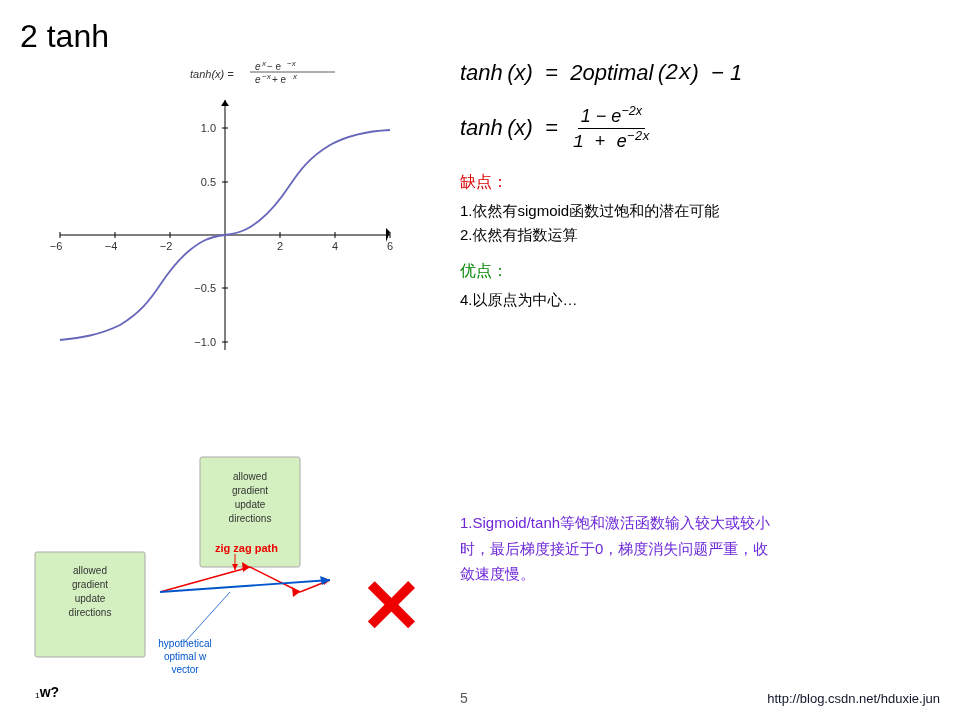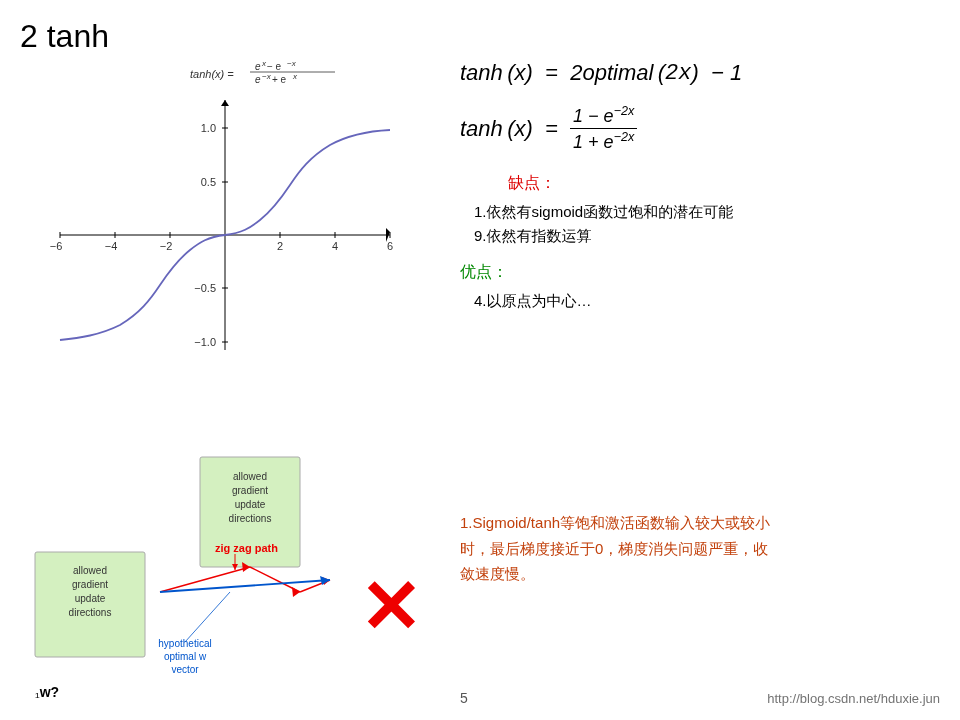"1 + e−2x" .fraction .denominator { font-family: none -> Liberation Mono, monospace }
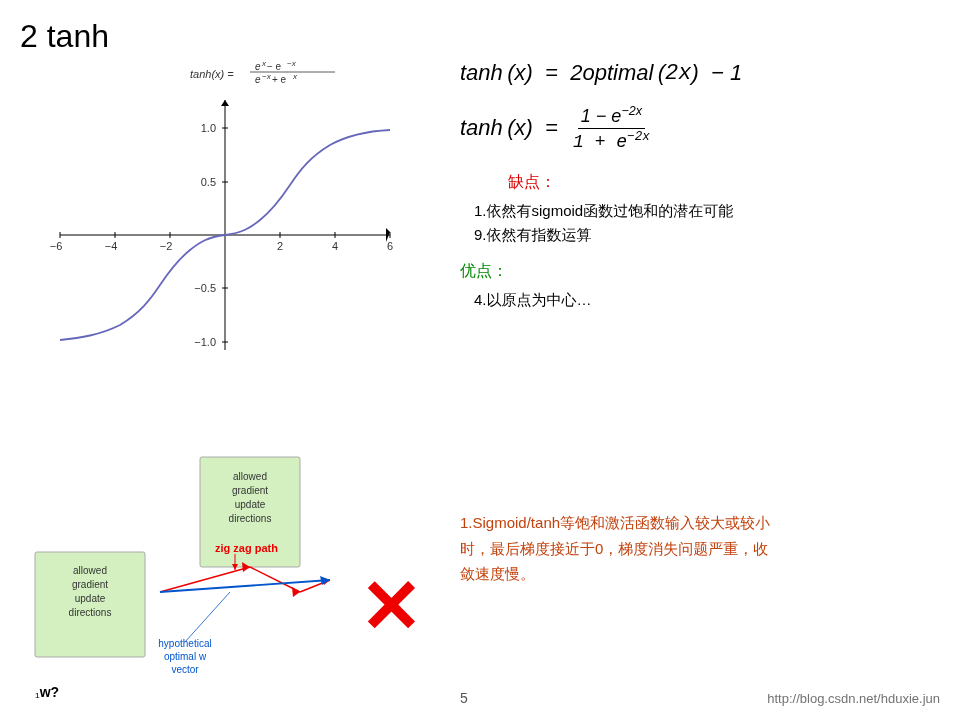"缺点：" .section-title-red { margin-left: 48px -> none }
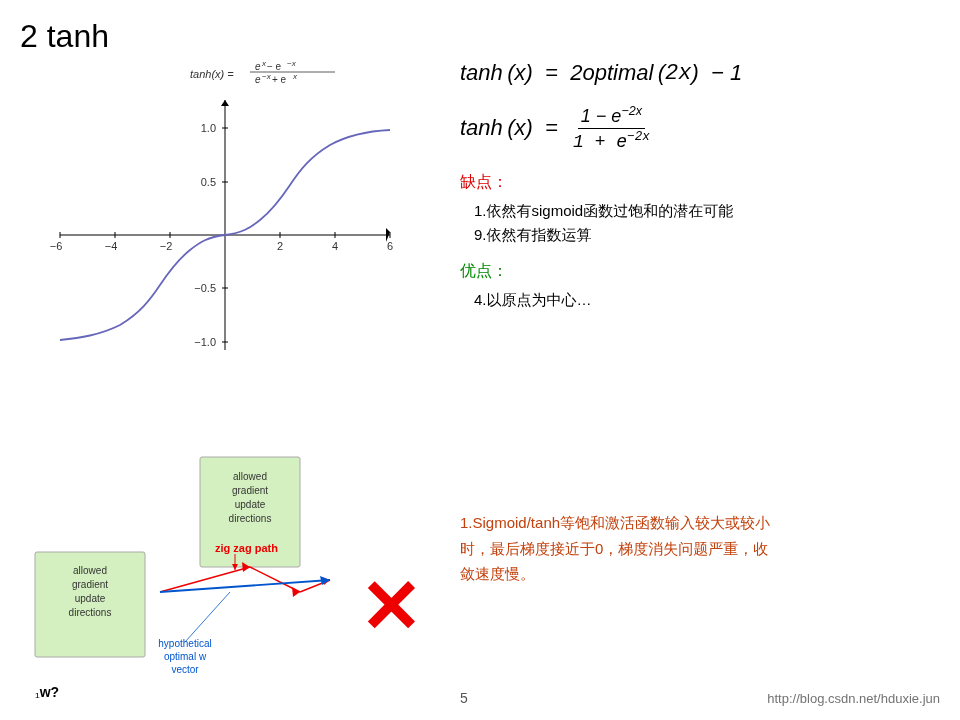"1.依然有sigmoid函数过饱和的潜在可能" .section-content { margin-left: 14px -> none }
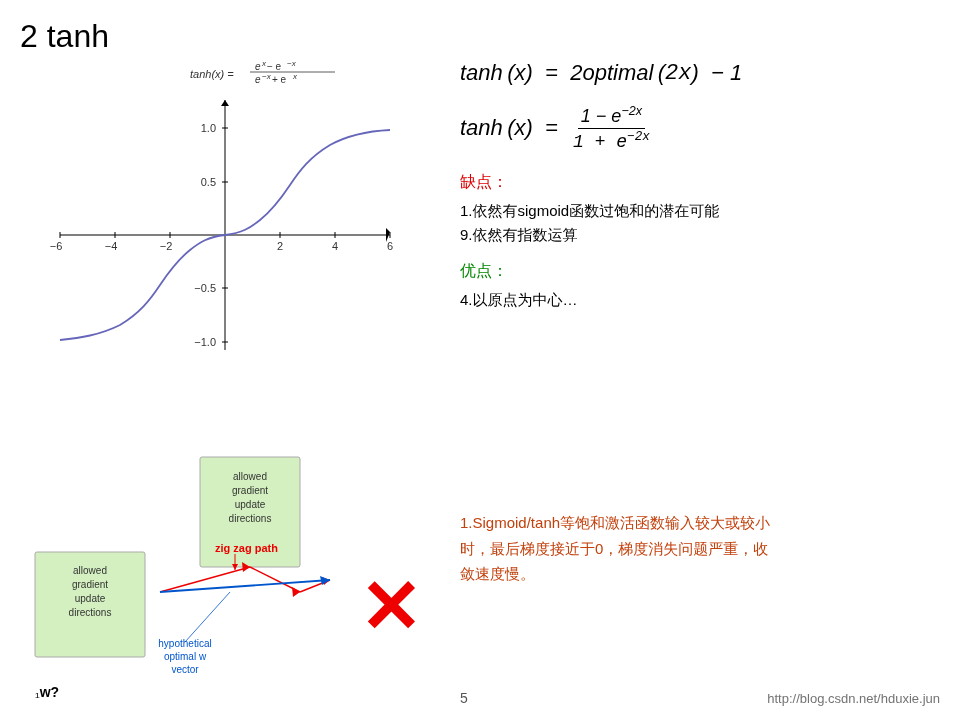"9.依然有指数运算" div.section-content { text: 9 -> 2 }
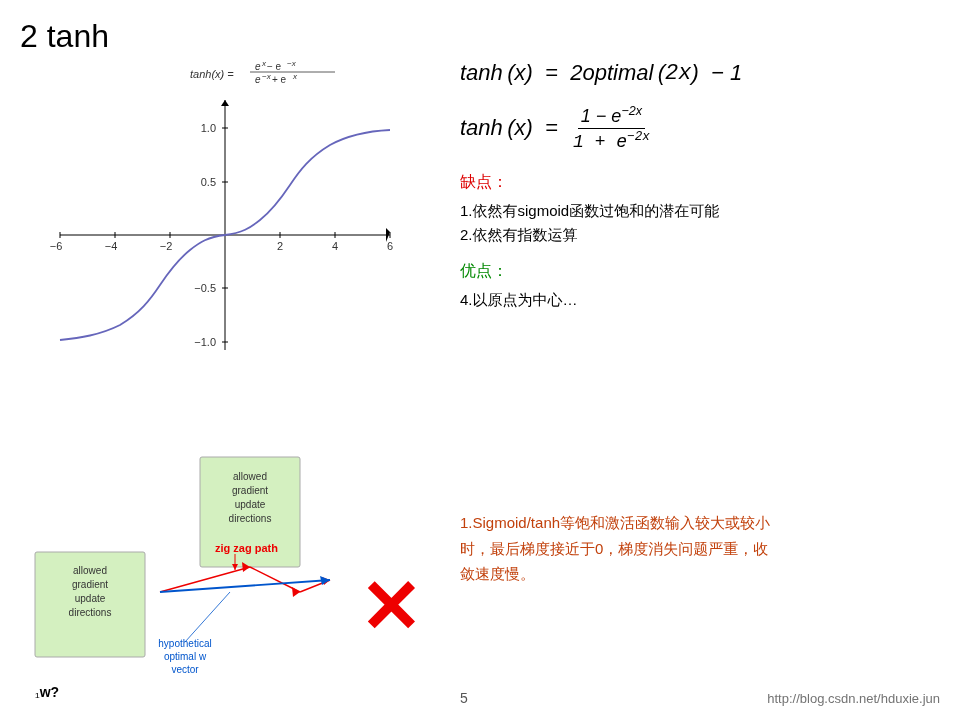"1.Sigmoid/tanh等饱和激活函数输入较大或较小" .bottom-text { color: #c2410c -> #6d28d9 }
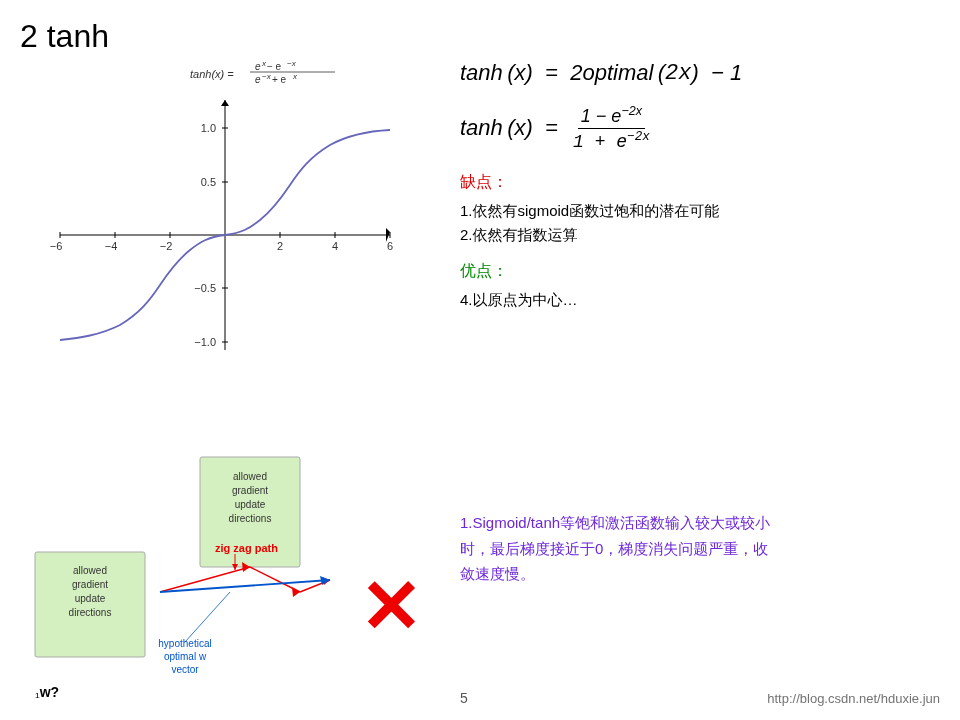"http://blog.csdn.net/hduxie.jun" .watermark { color: #737373 -> #0f172a }
